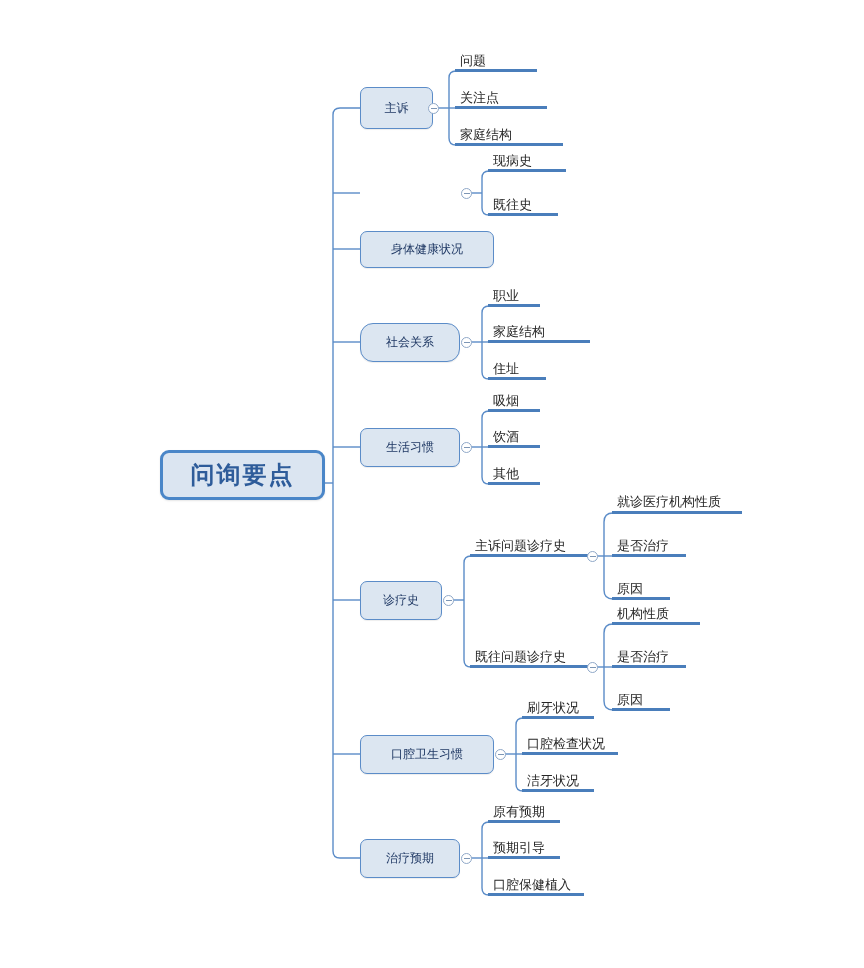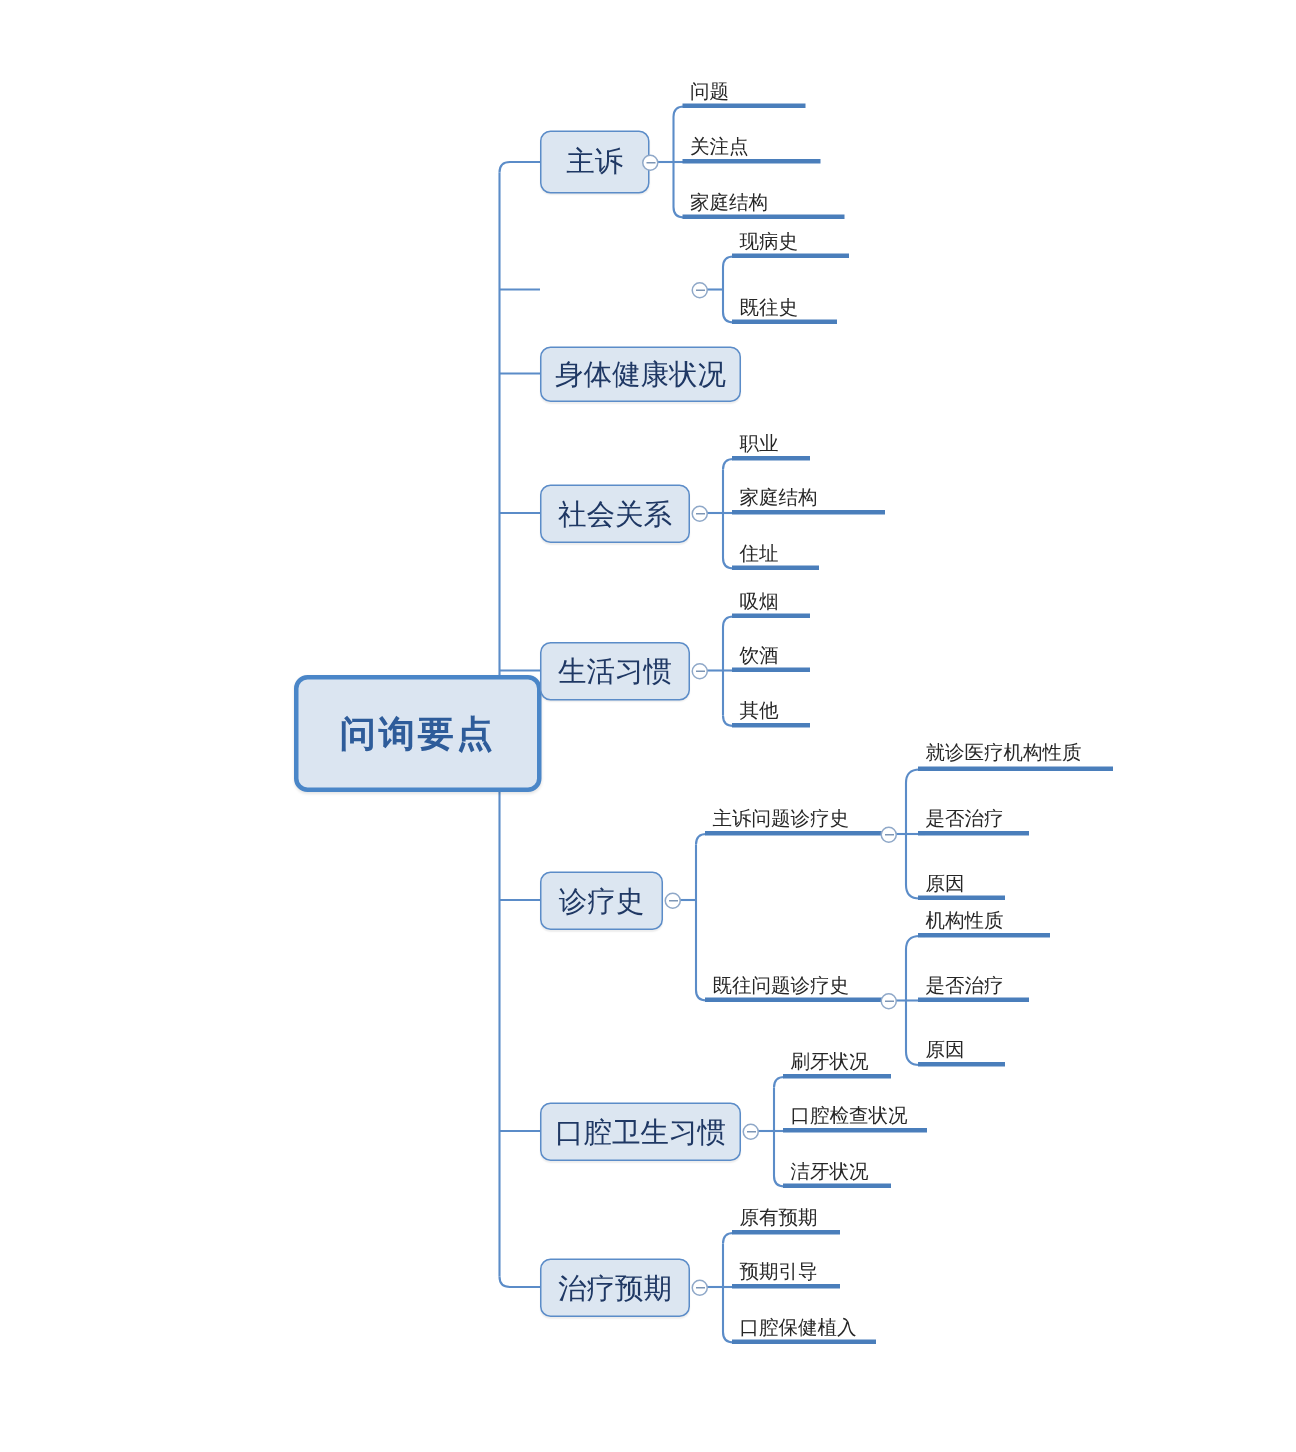"主诉" .box-node { font-size: 19px -> 12px }
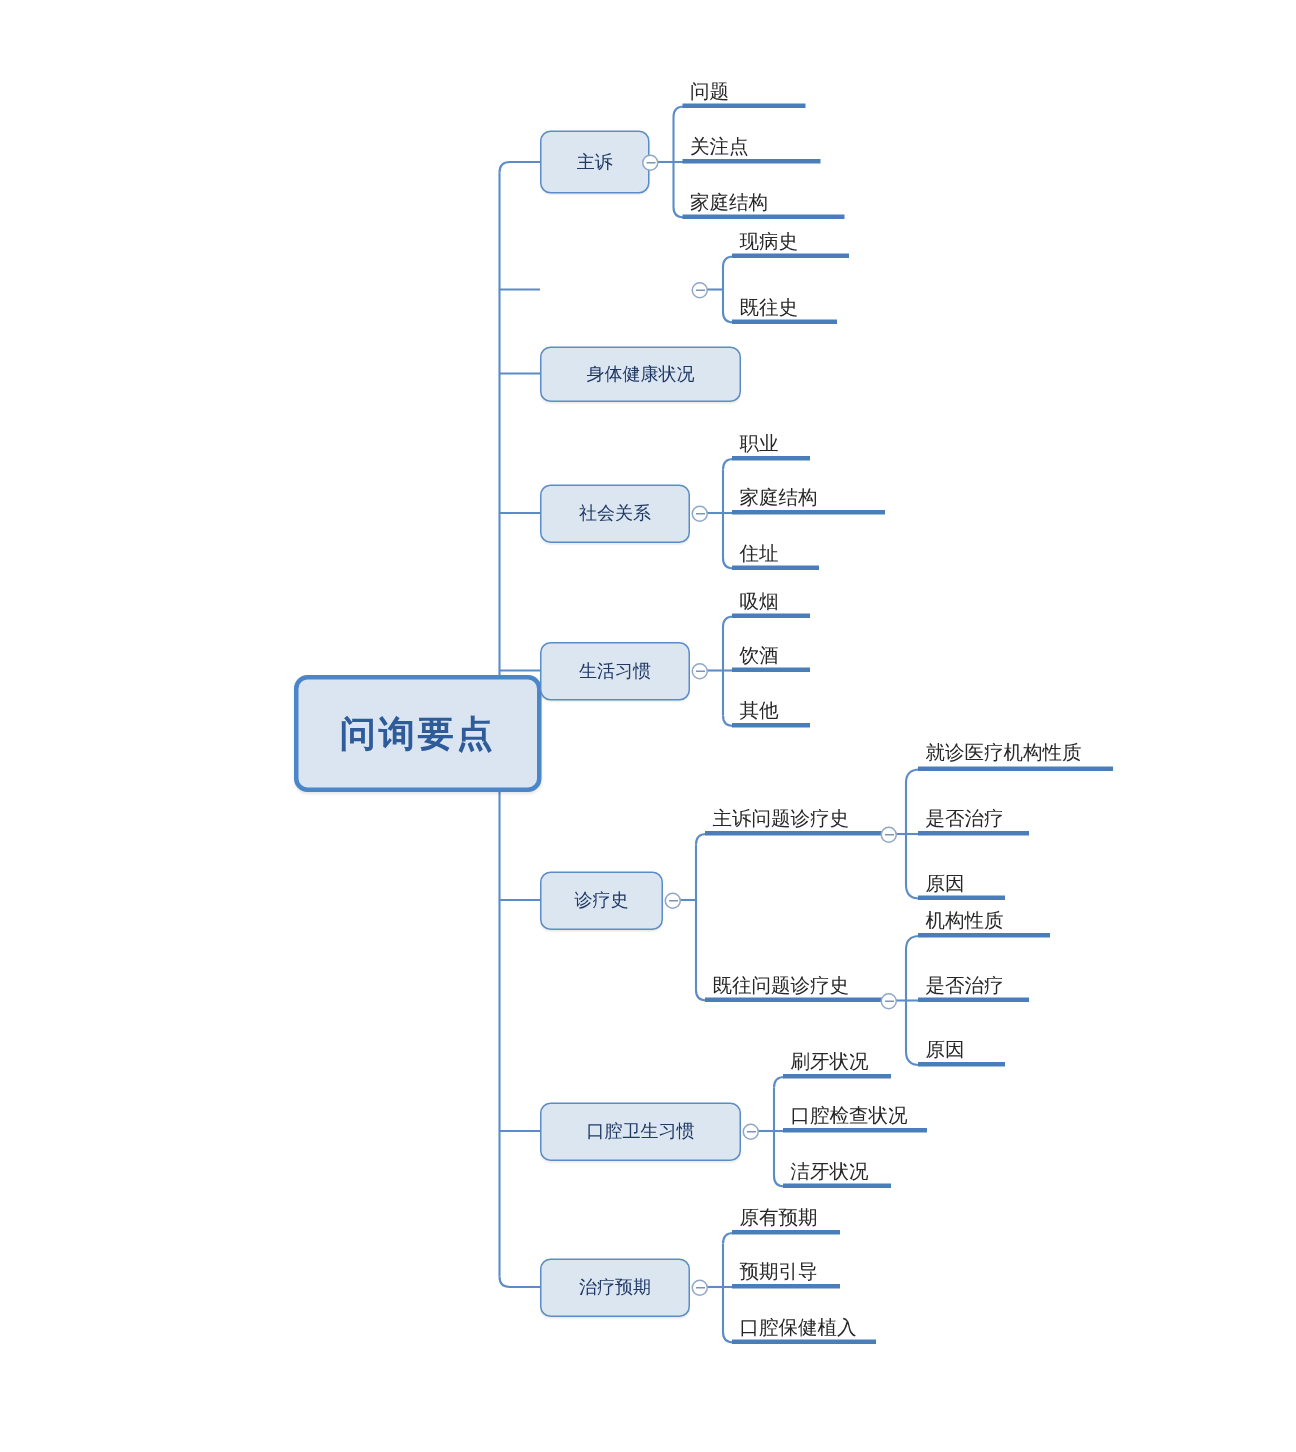"社会关系" div.node { border-radius: none -> 13px }
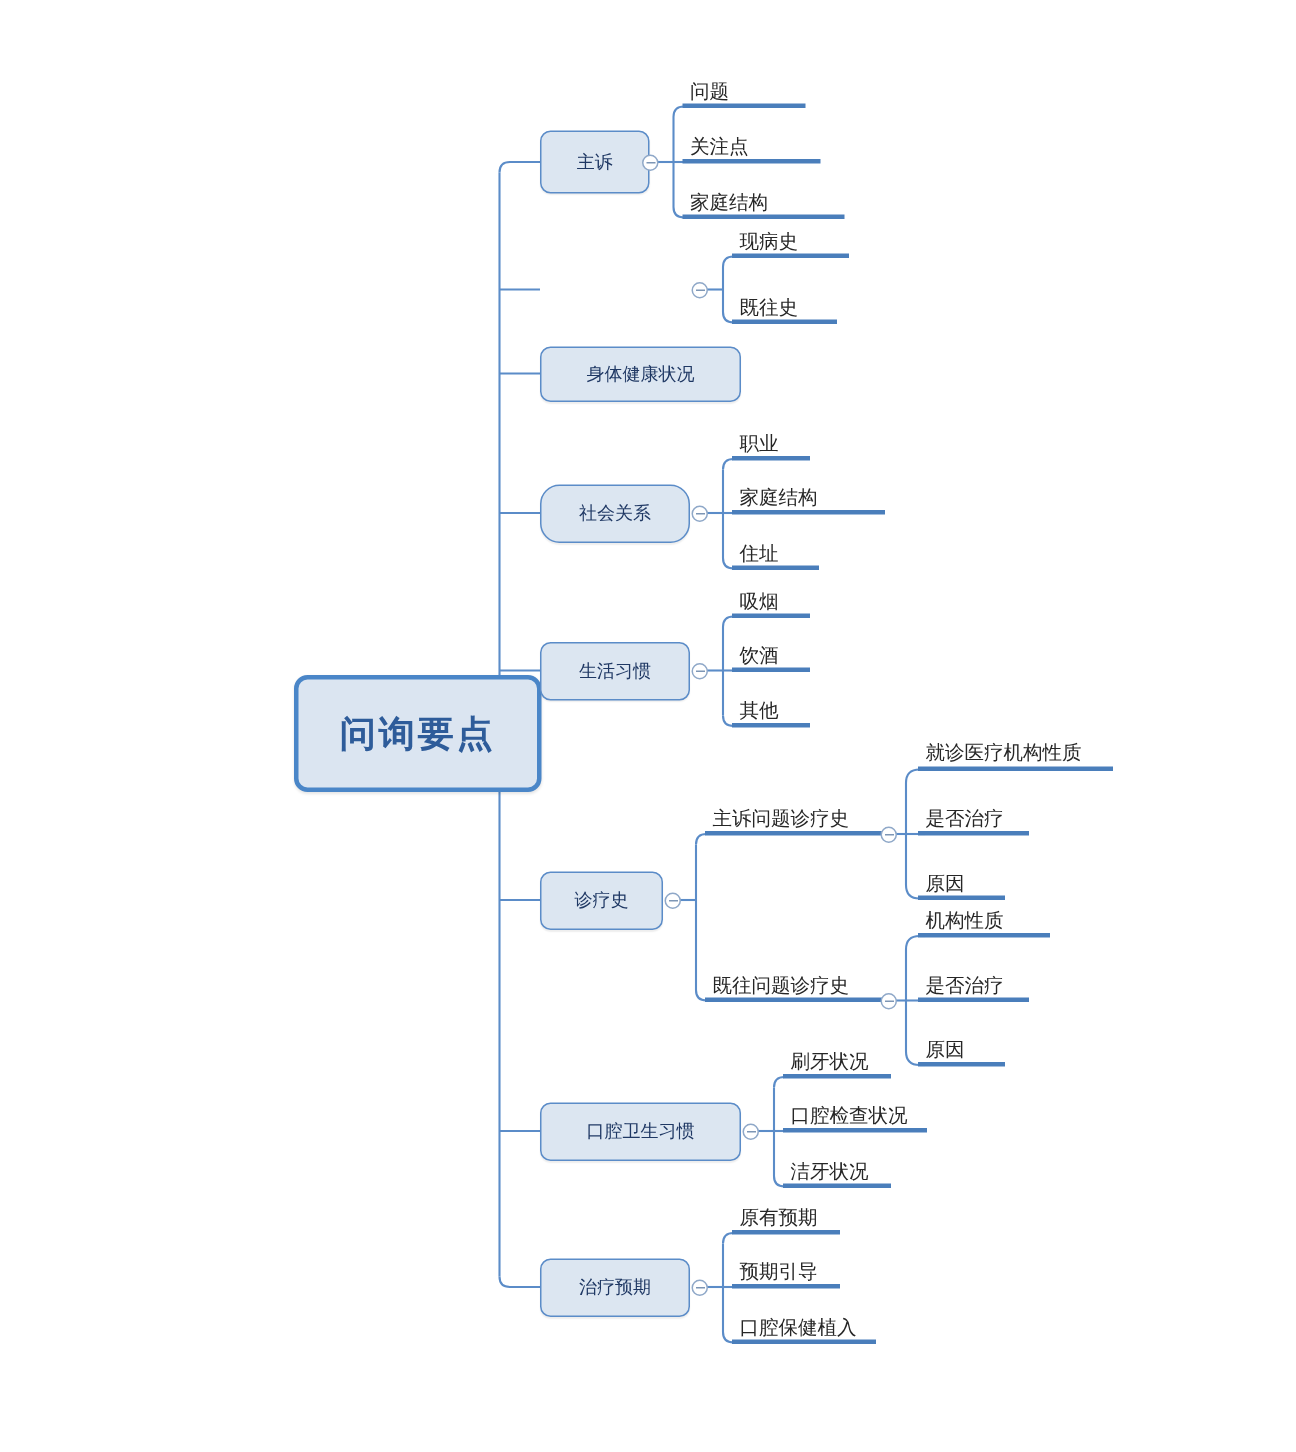"问询要点" div.node { height: 78px -> 50px; margin-left: 36px -> none }
